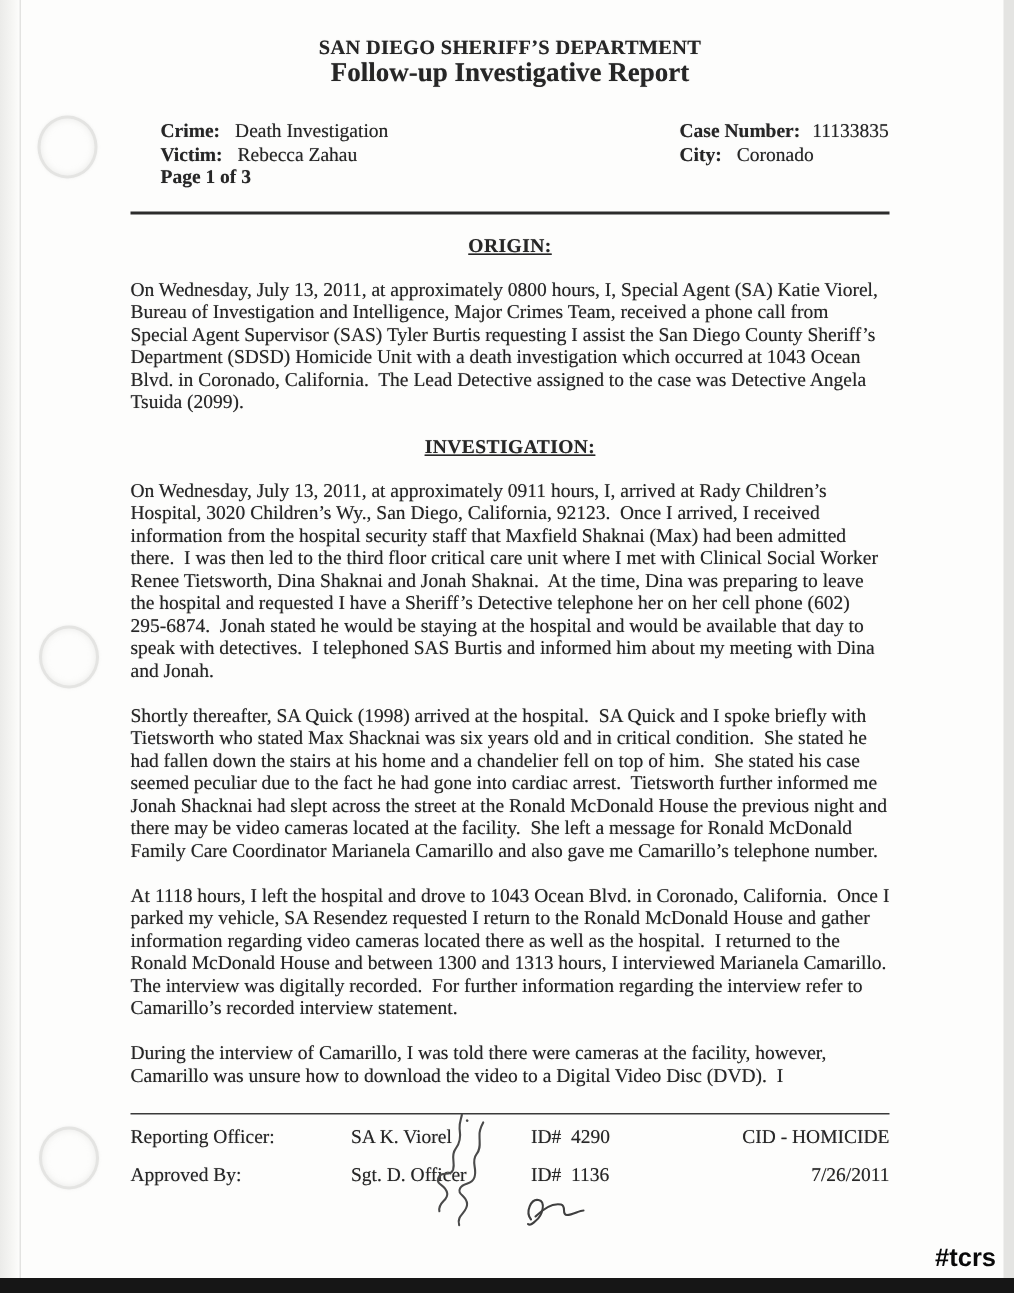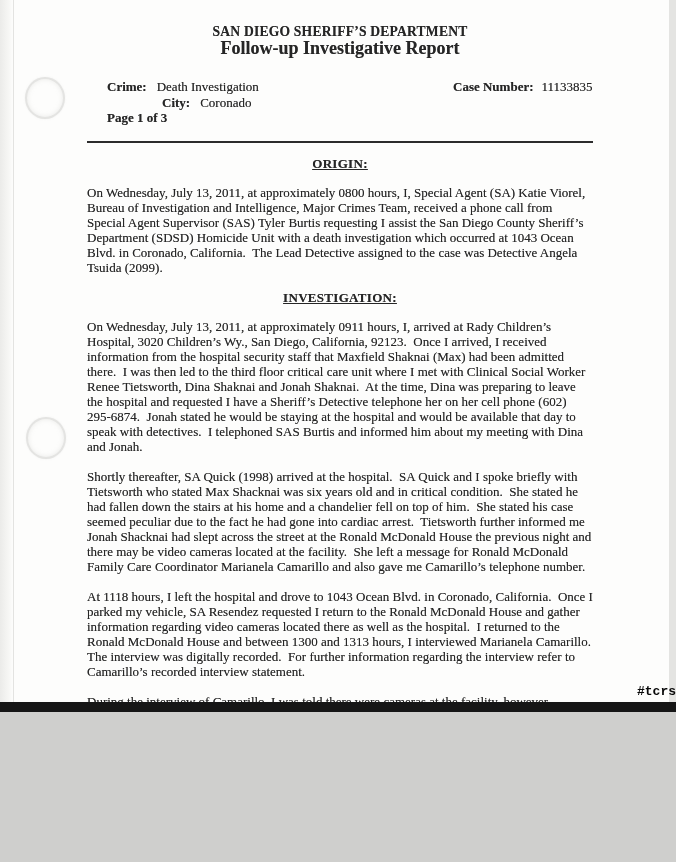"SAN DIEGO SHERIFF’S DEPARTMENT" #stage { height: 712px -> 862px }
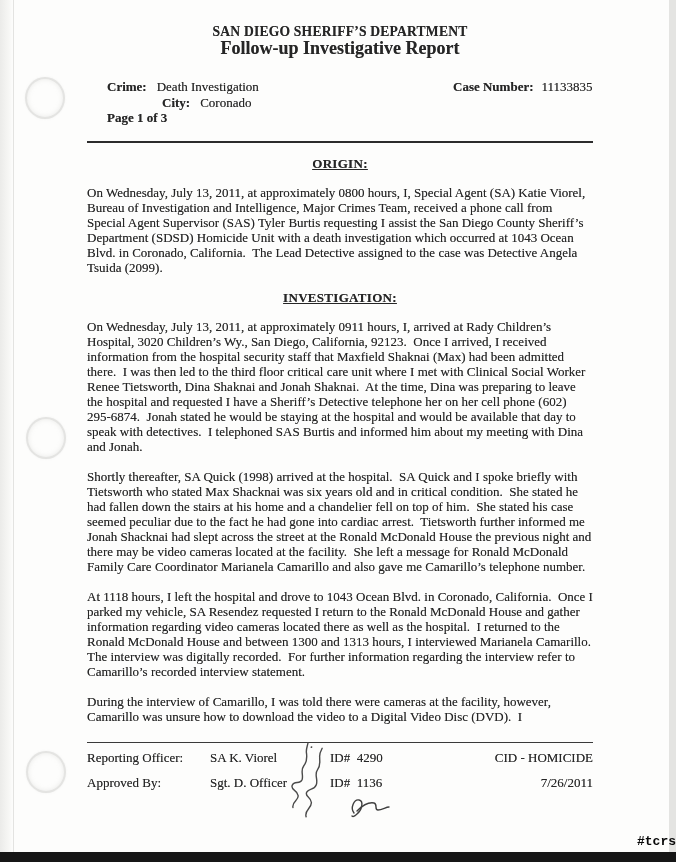"Victim:" span.fl { html: none -> <span> <span>Victim:</span> <span>Rebecca Zahau</span> </span> }
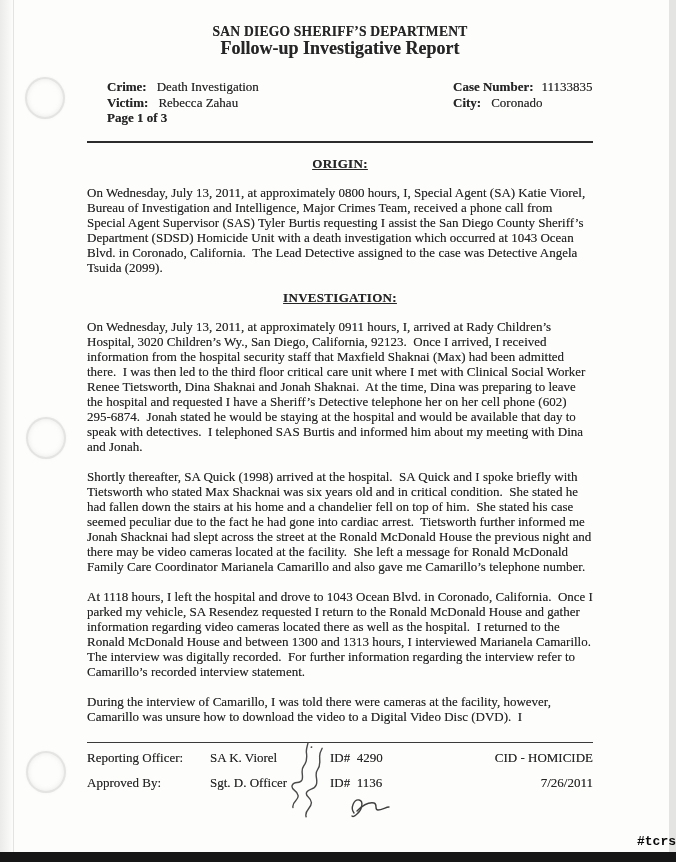"SA K. Viorel" .fc2 { margin-left: none -> 24px }
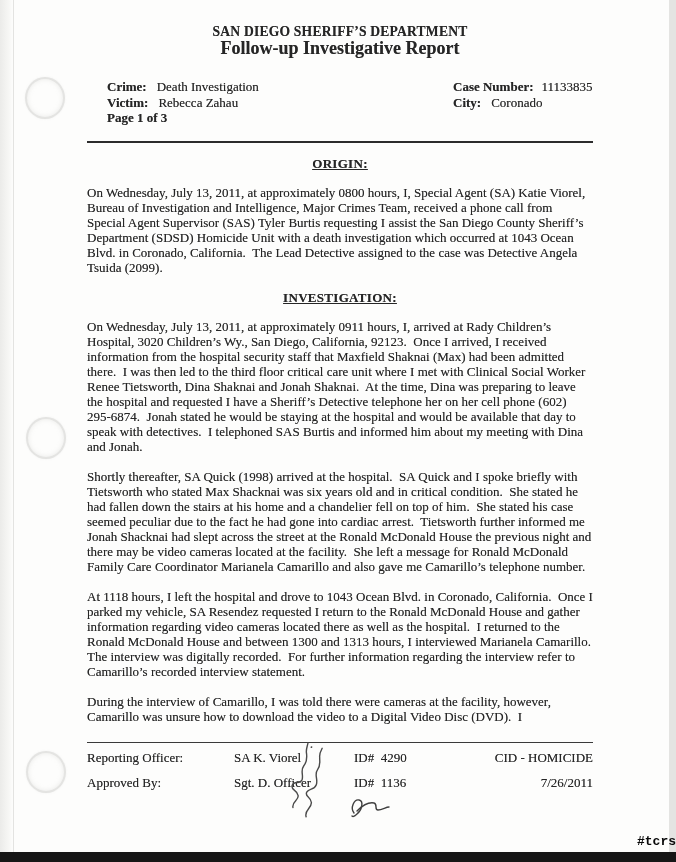"#tcrs" .watermark { font-family: Liberation Mono, monospace -> Liberation Sans, sans-serif; font-size: 13px -> 17px; right: 0 -> 12px }
